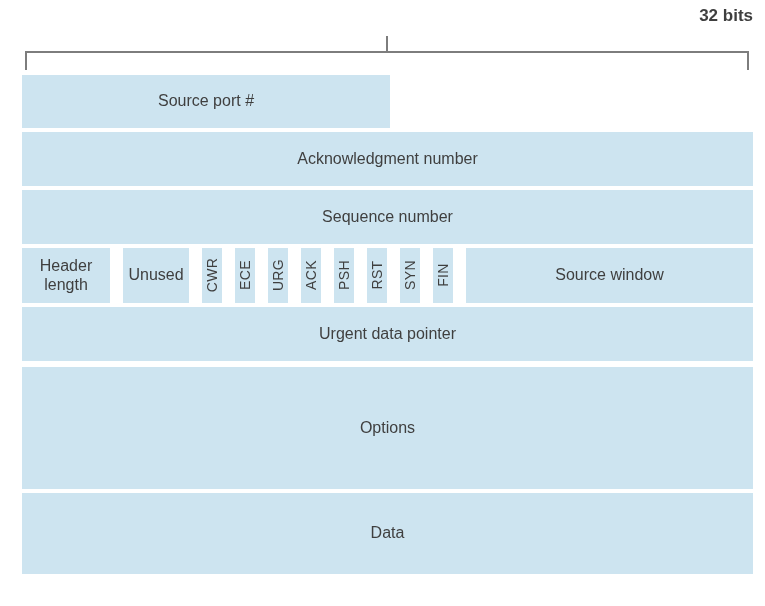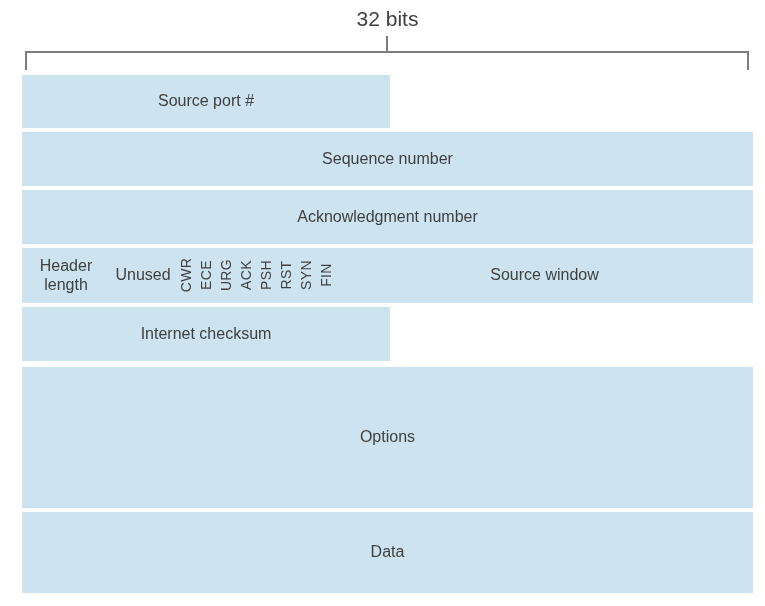"32 bits" .bits-label { font-size: 21px -> 17px; font-weight: none -> bold; text-align: center -> right }
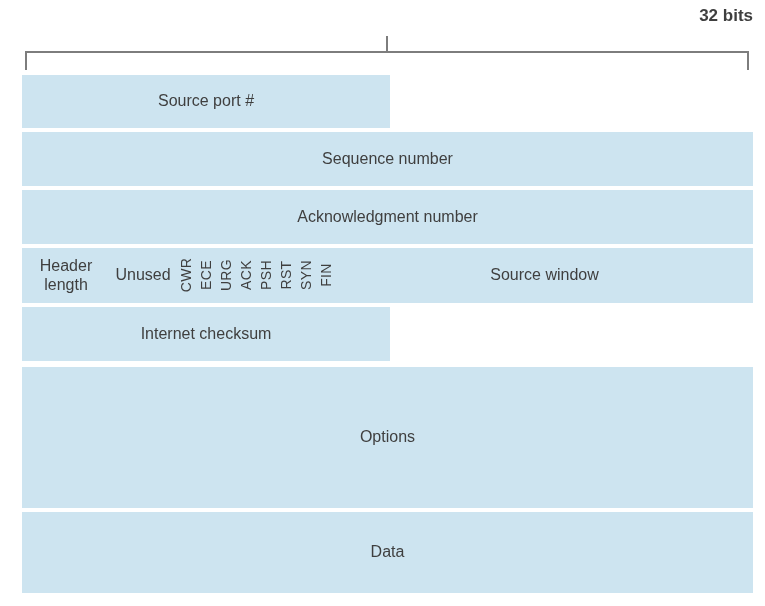"Source port #" .row { gap: 0 -> 13px }
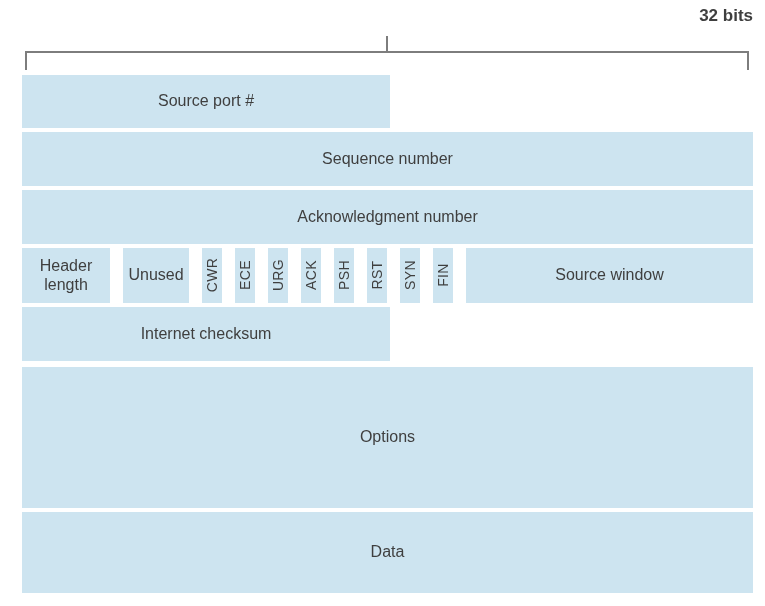"Sequence number" div.row { order: before "Acknowledgment number" -> after "Acknowledgment number" }
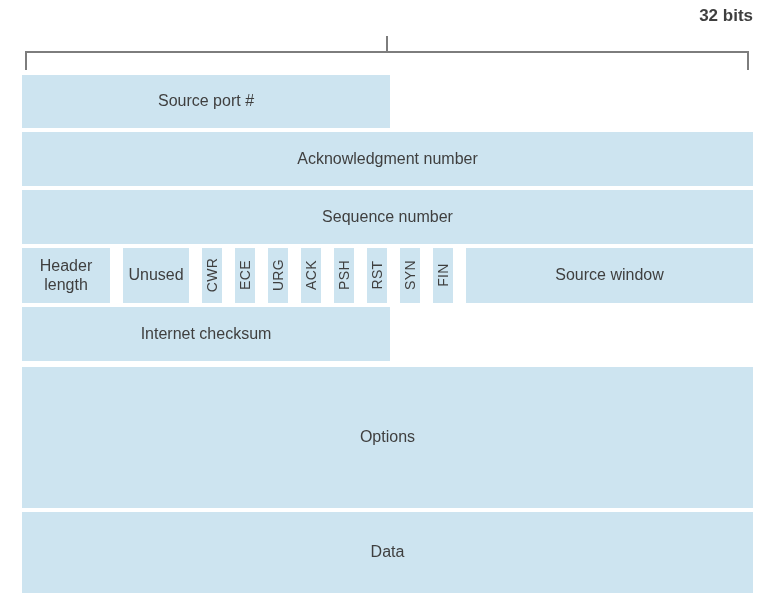"Internet checksum" div.cell { html: <div>Internet checksum</div> -> none }
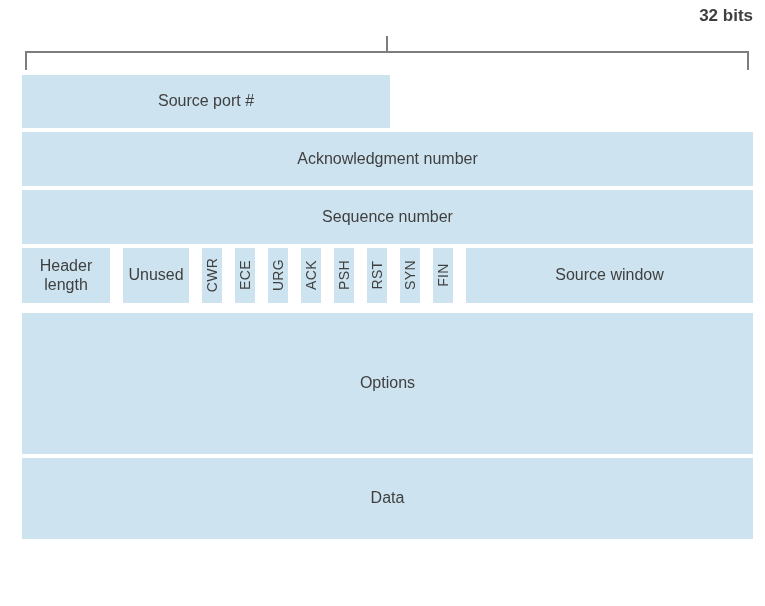"Urgent data pointer" div.cell { html: none -> <div>Urgent data pointer</div> }
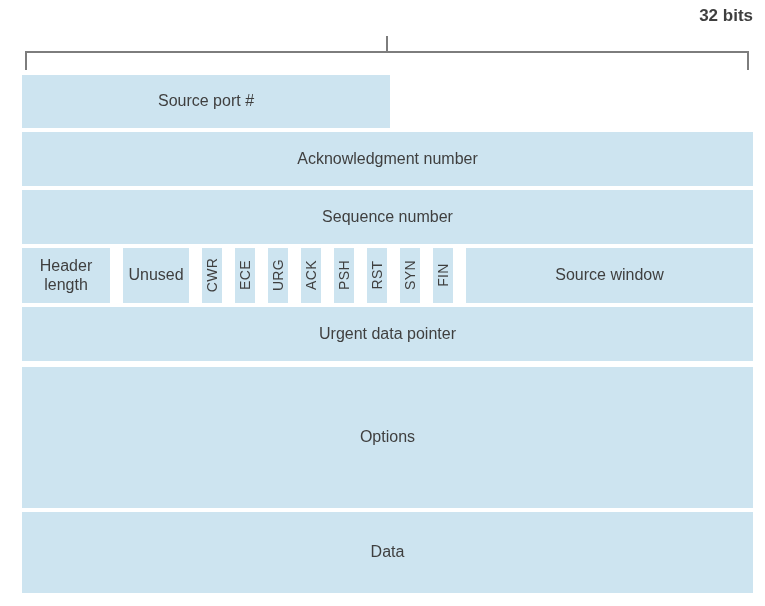"Options" .h115 { height: 141px -> 122px }
